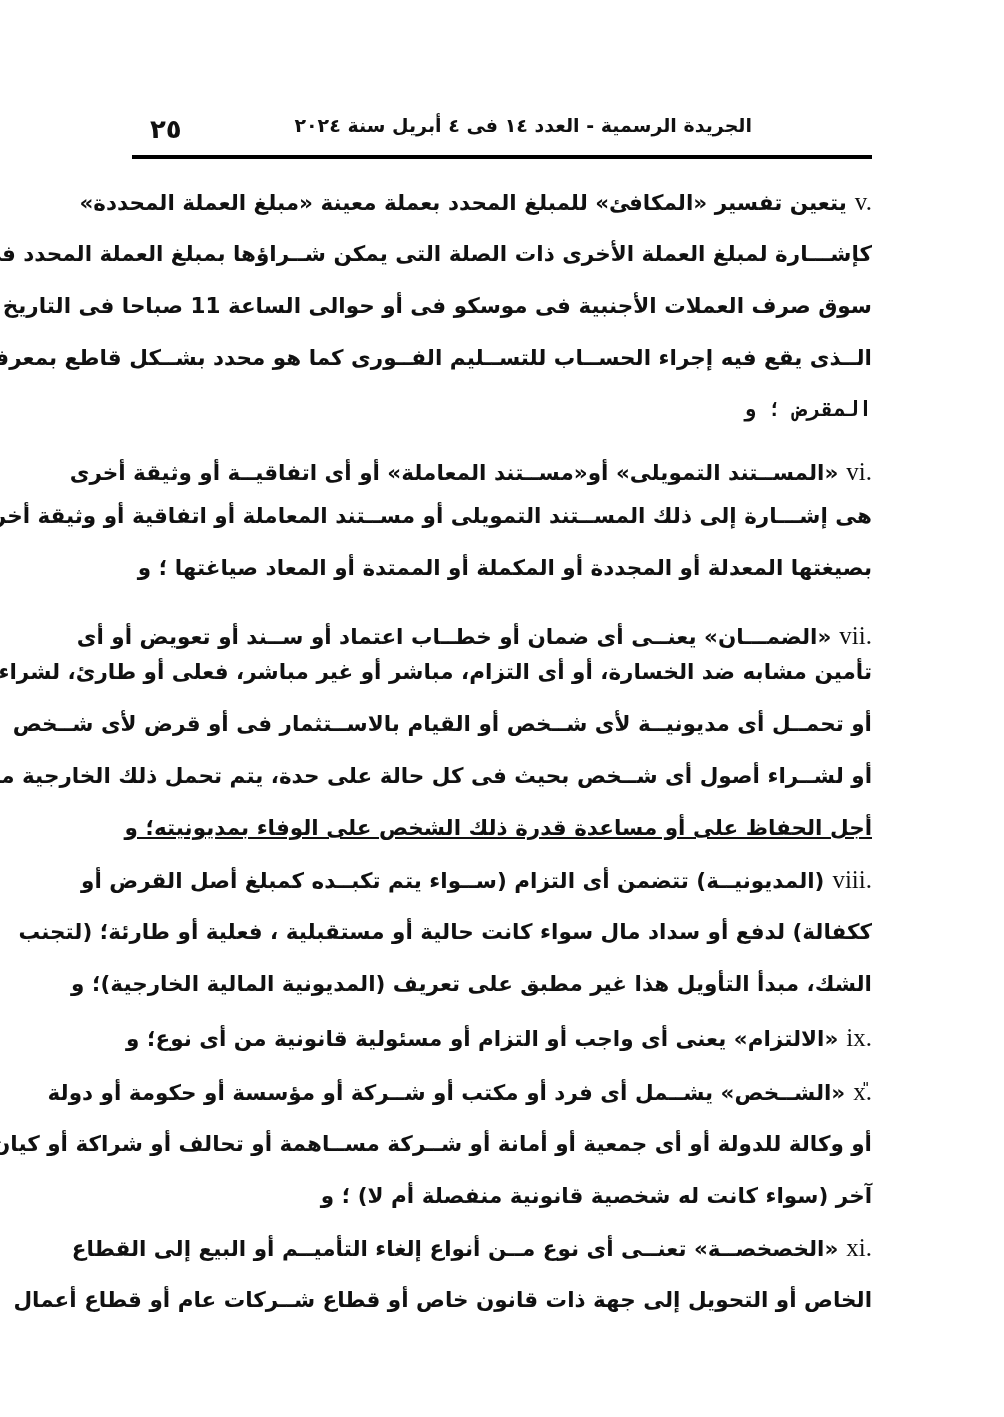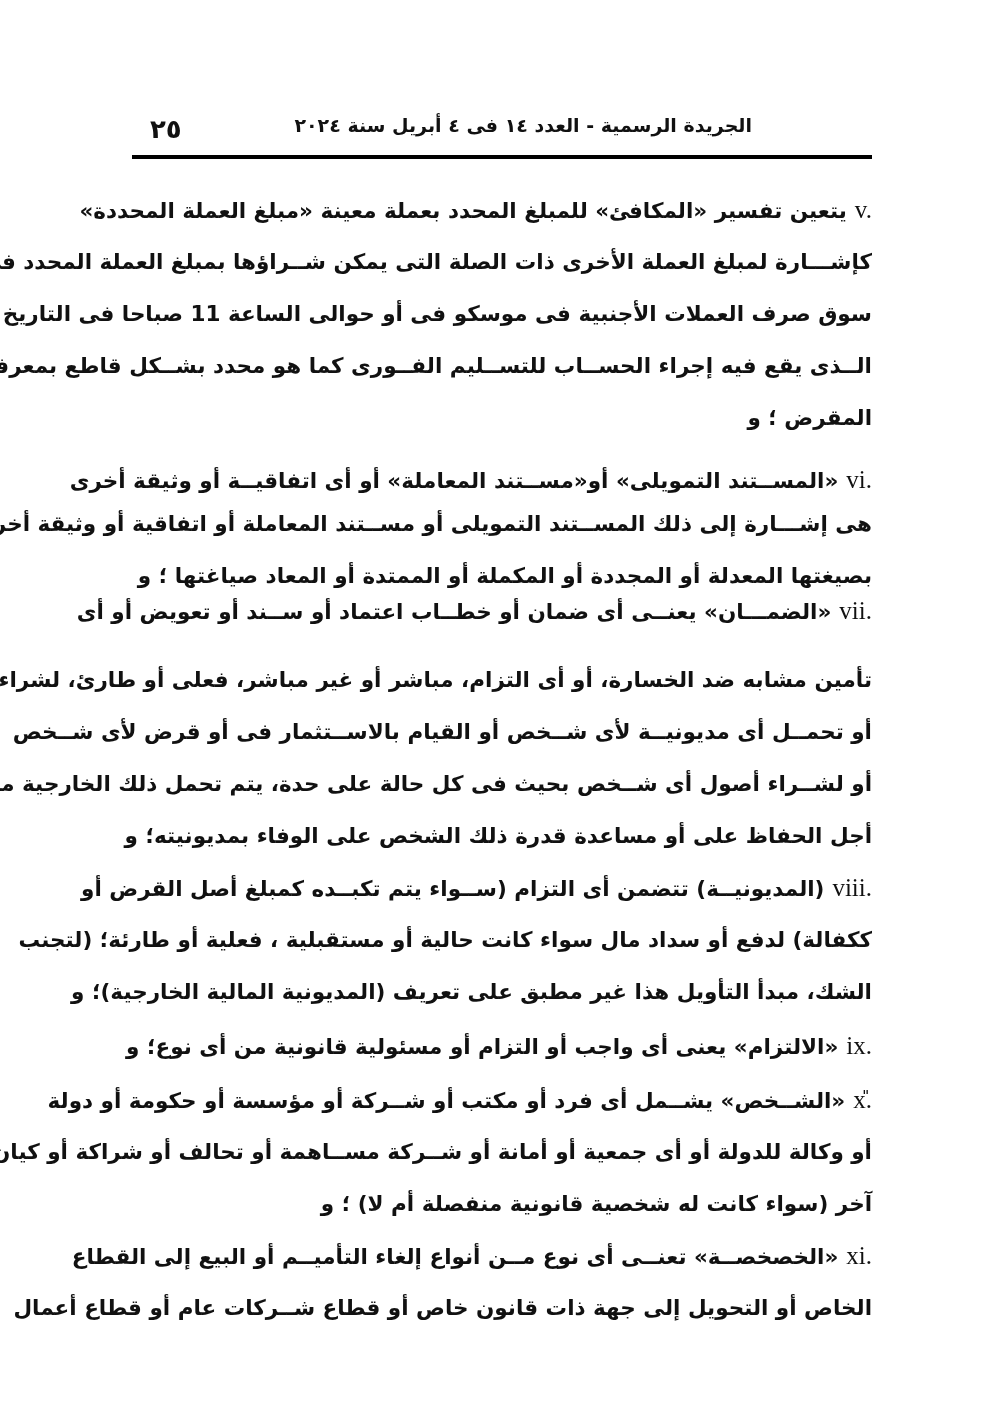"v.يتعين تفسير «المكافئ» للمبلغ المحدد" .line { line-height: 60px -> 44px }
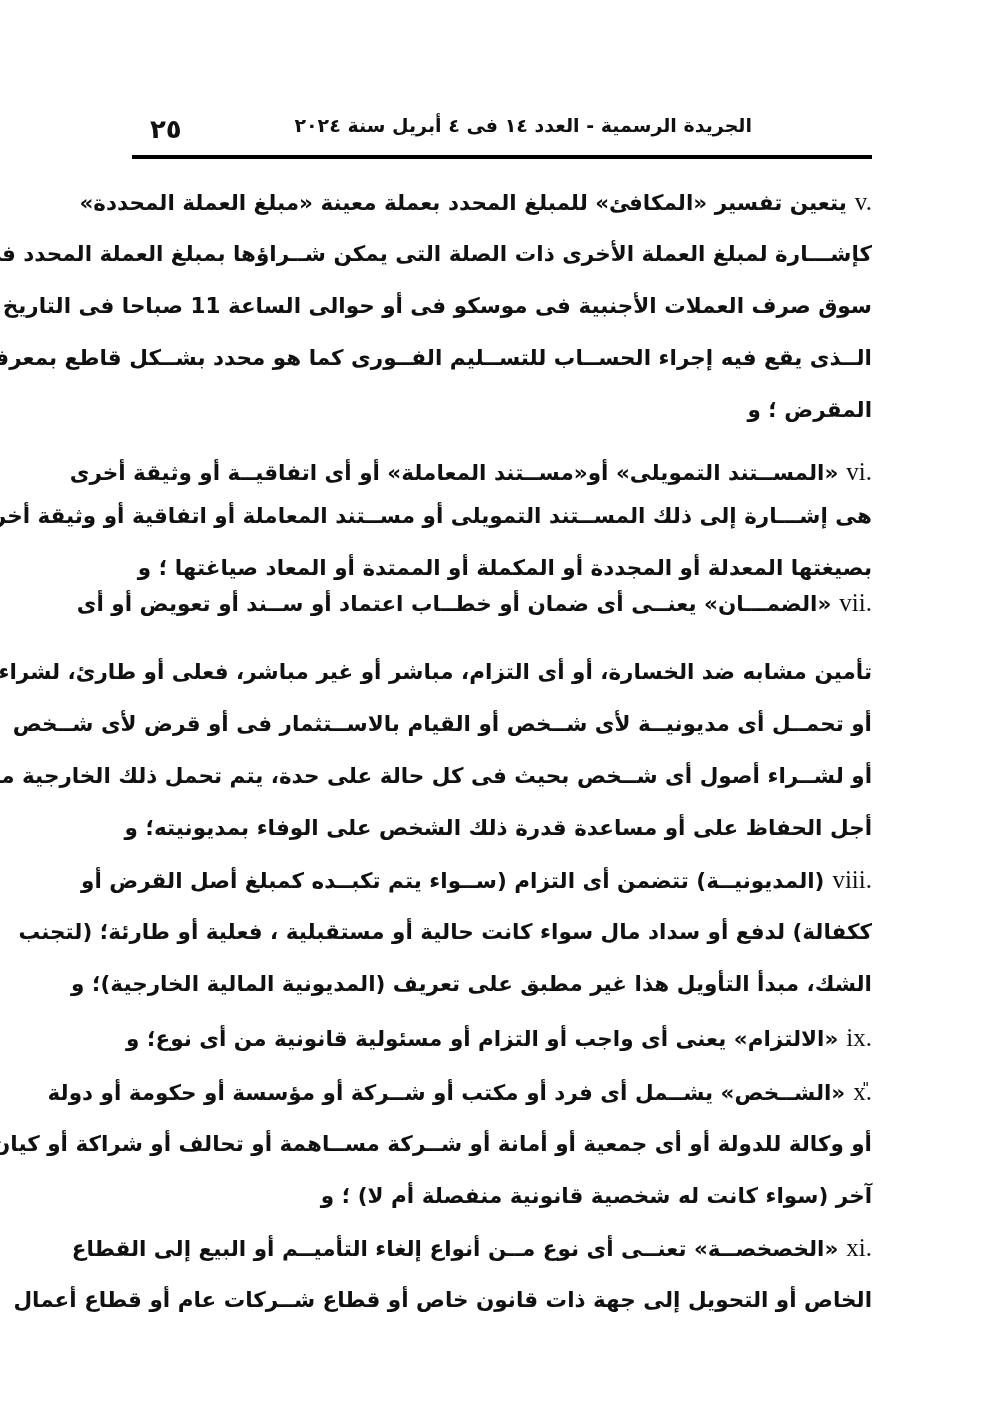"المقرض ؛ و" div.line { font-family: none -> Liberation Mono, monospace }
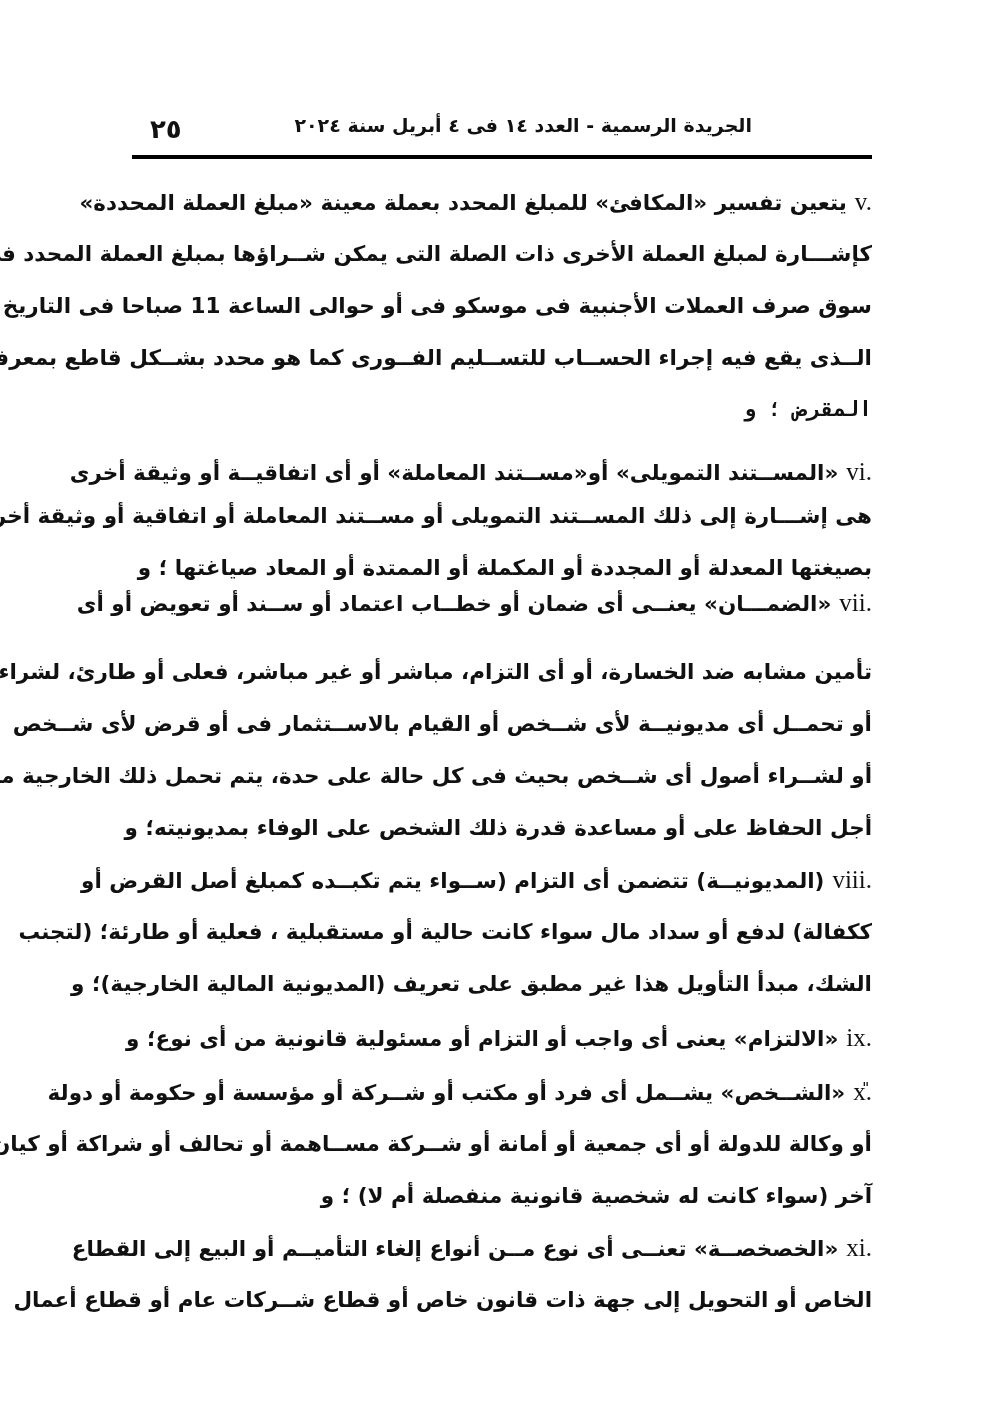"vii.«الضمـــان» يعنــى أى ضمان أو" div.line { top: 401px -> 434px }
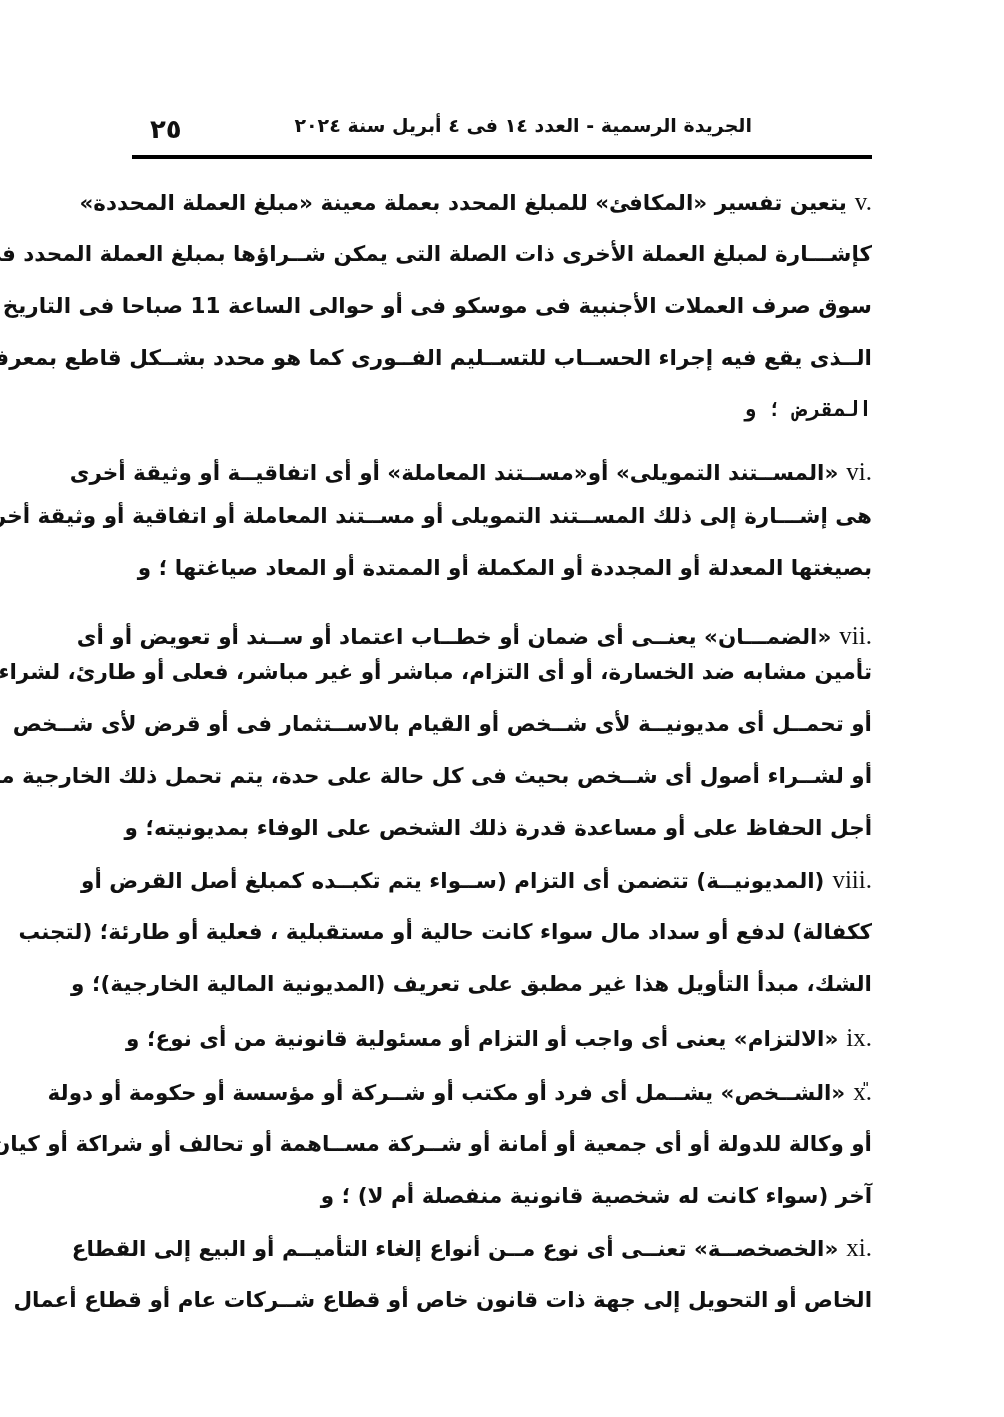"أجل الحفاظ على أو مساعدة" div.line { text-decoration: none -> underline }
